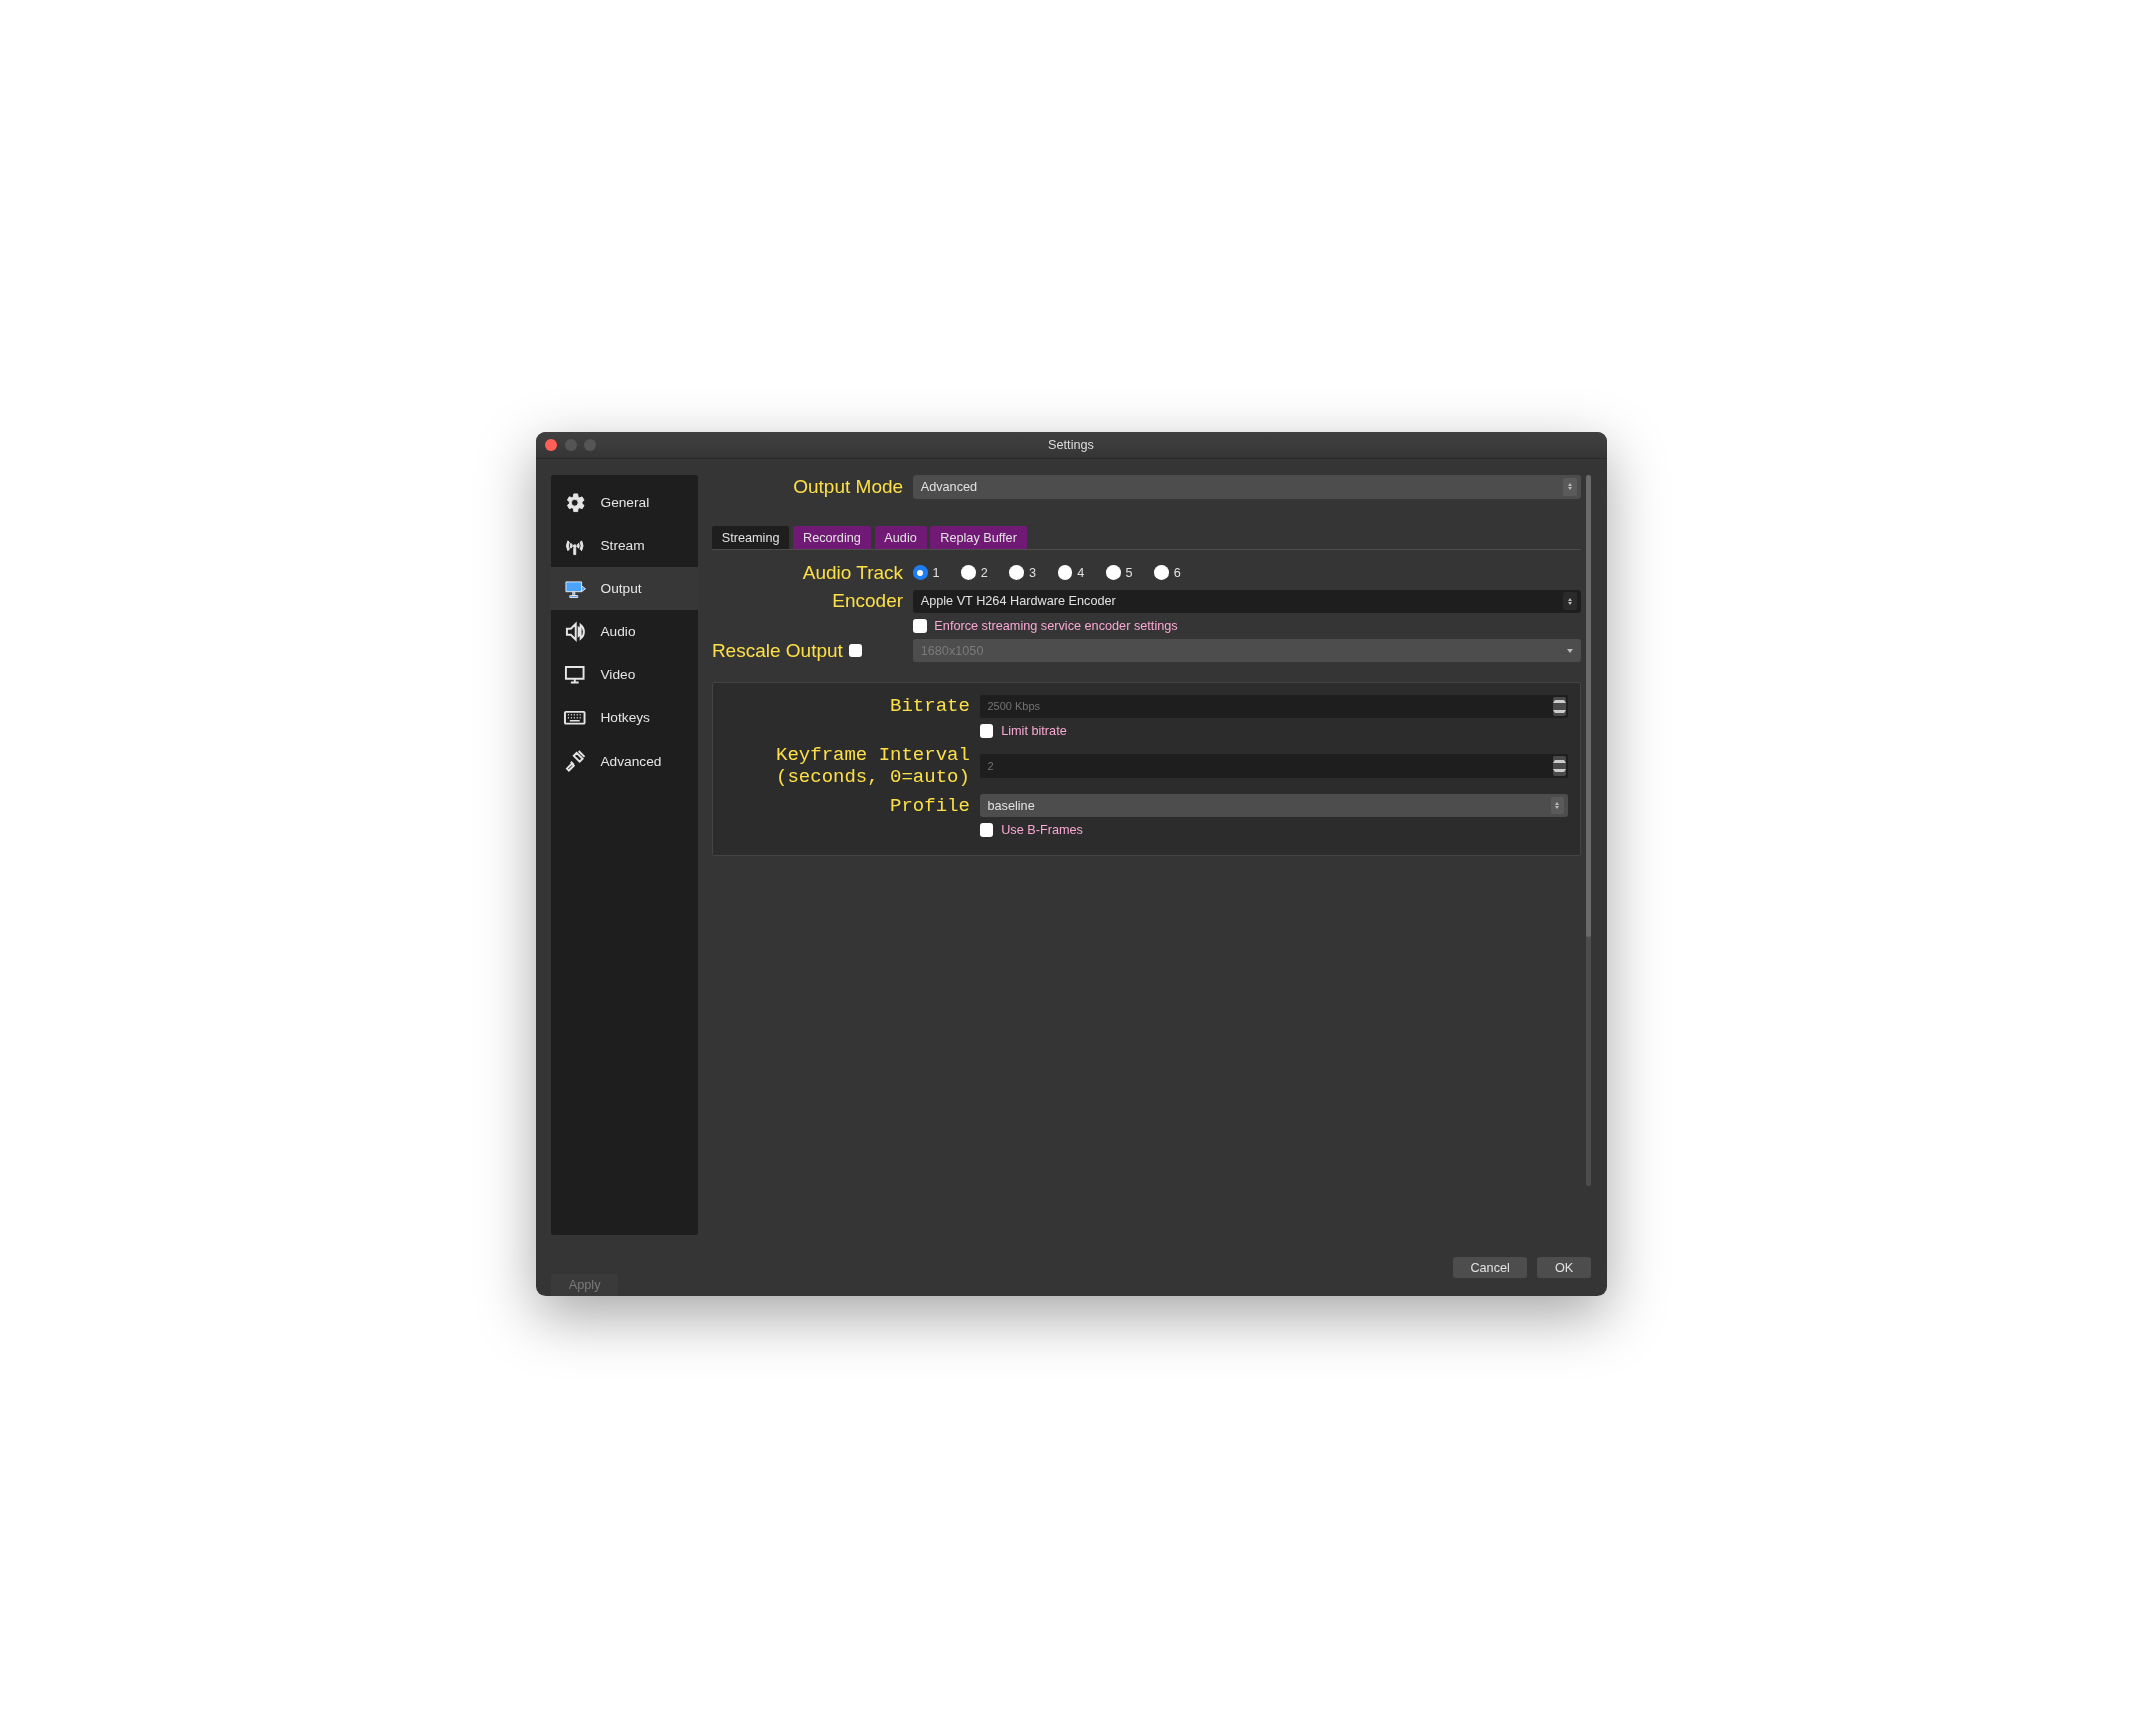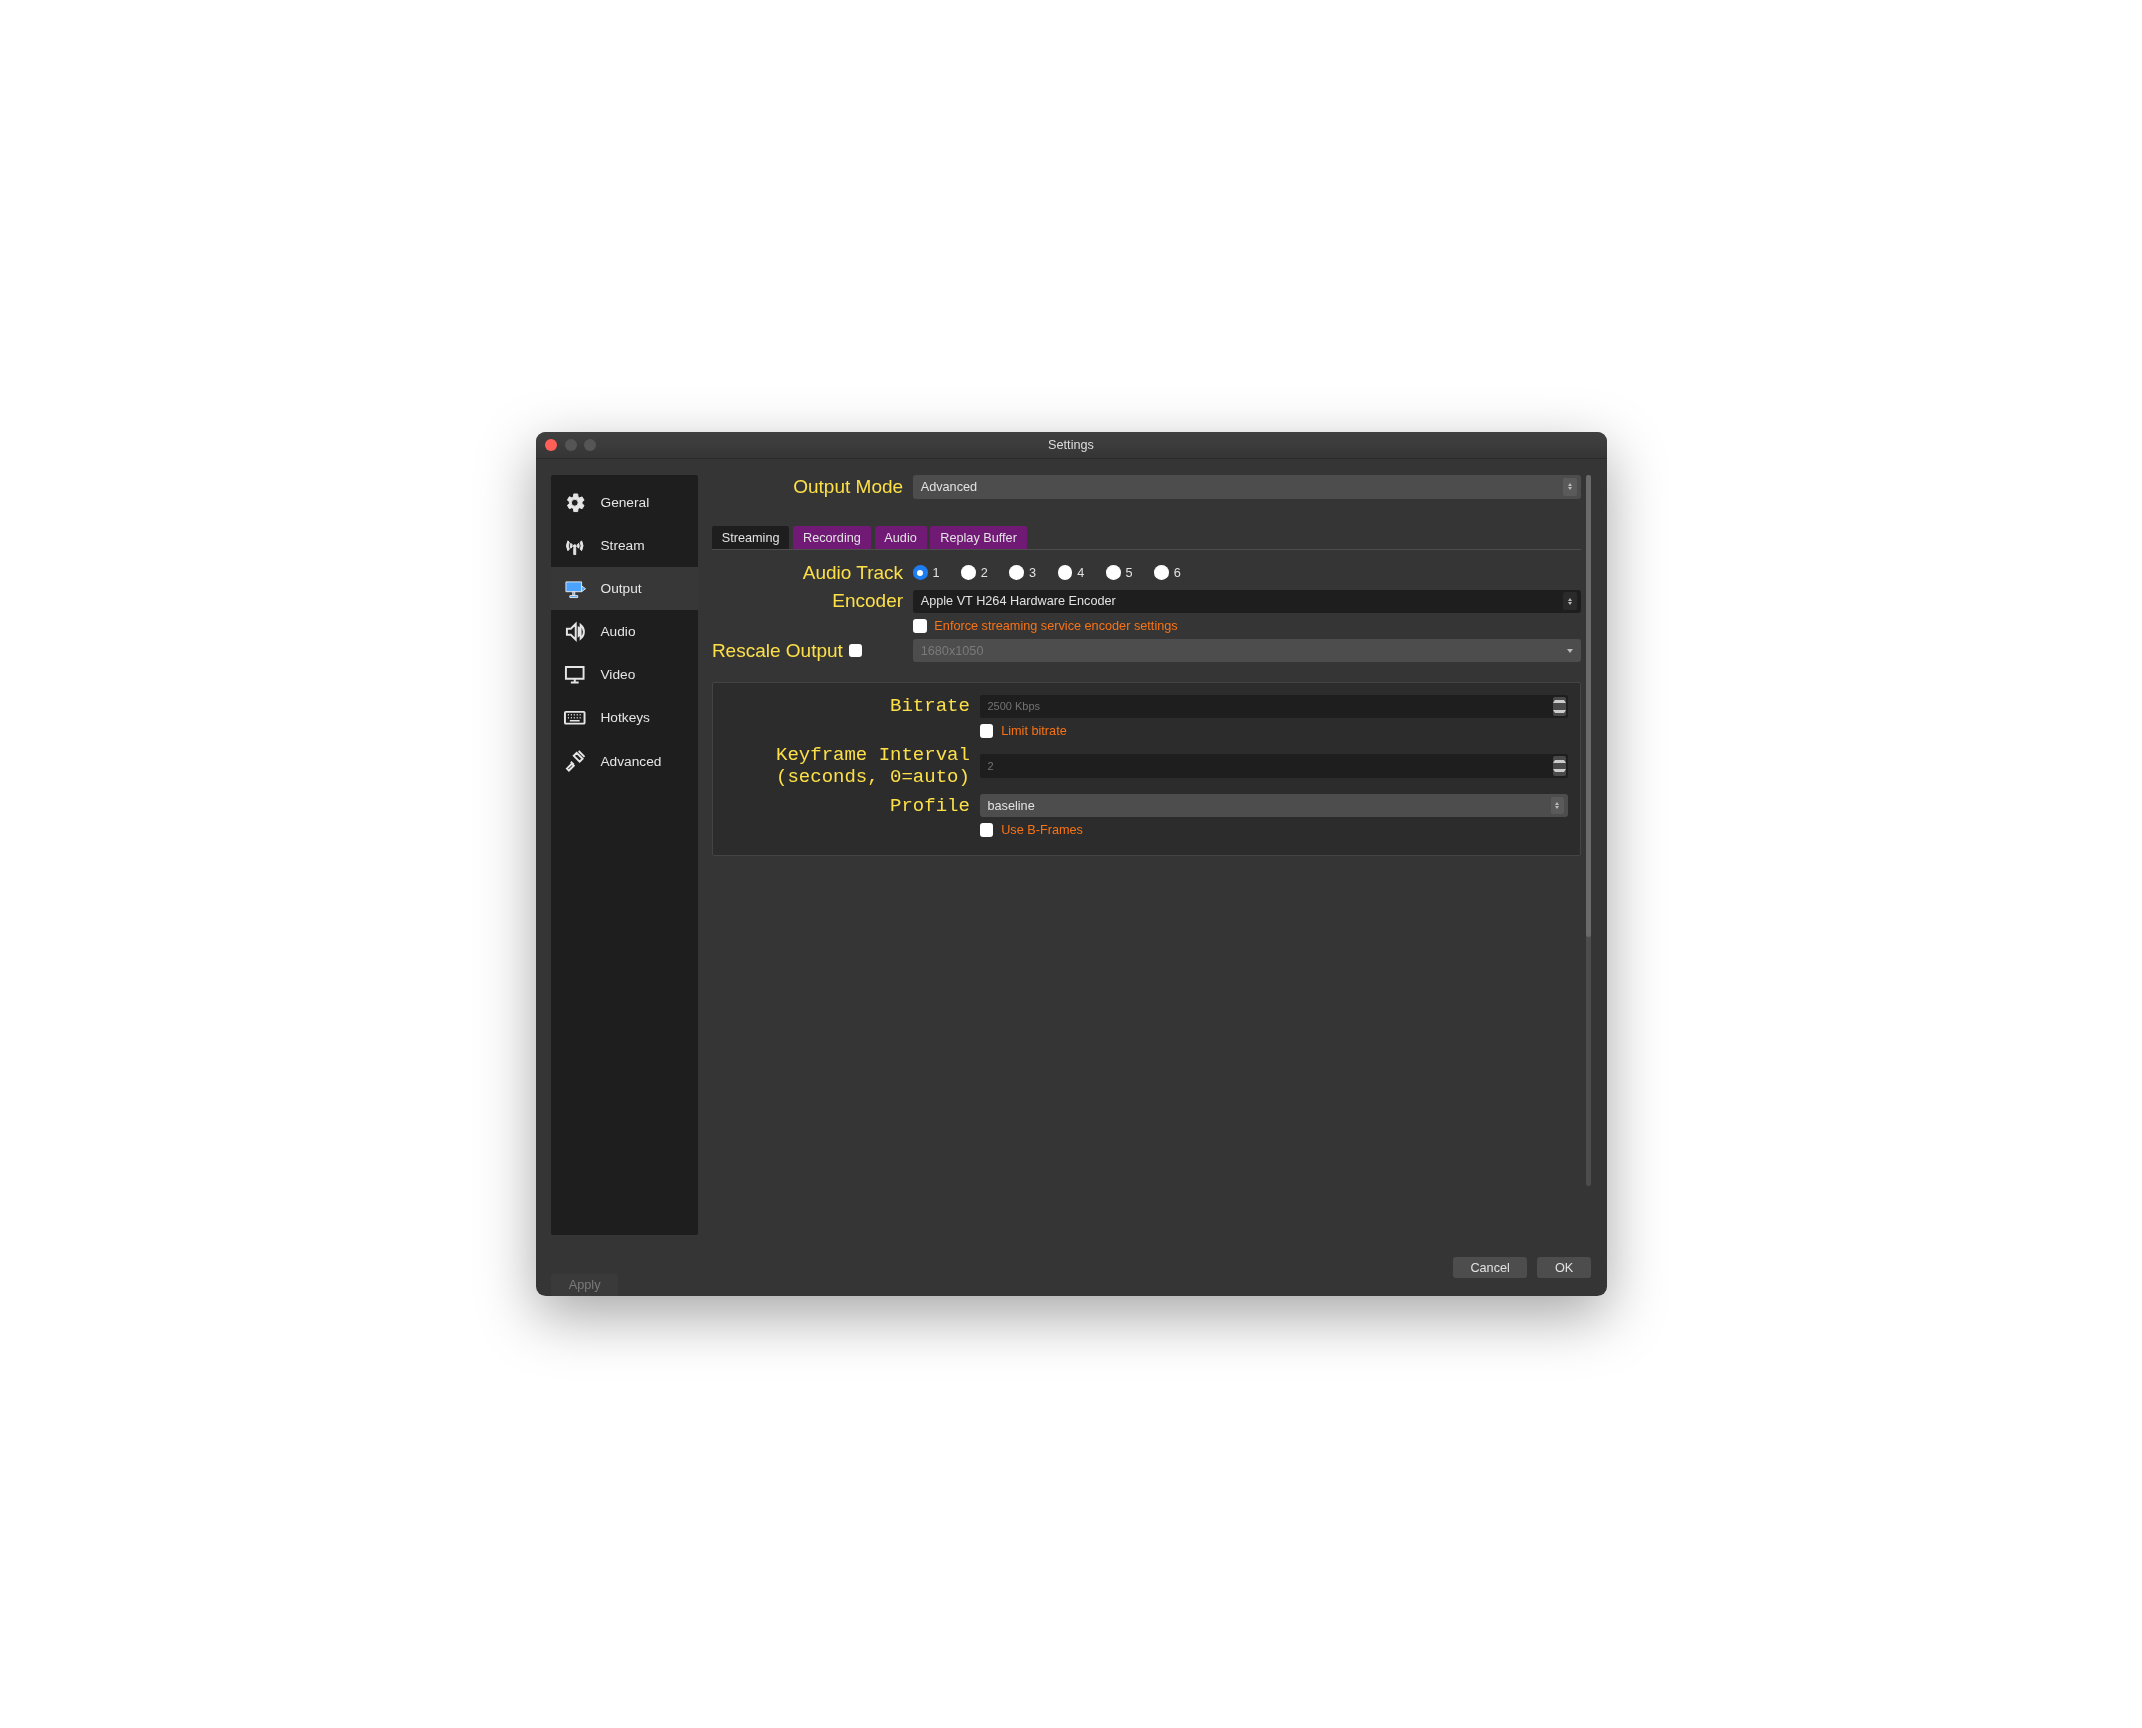"Enforce streaming service encoder" .with-check { color: #f97316 -> #f9a8d4 }
